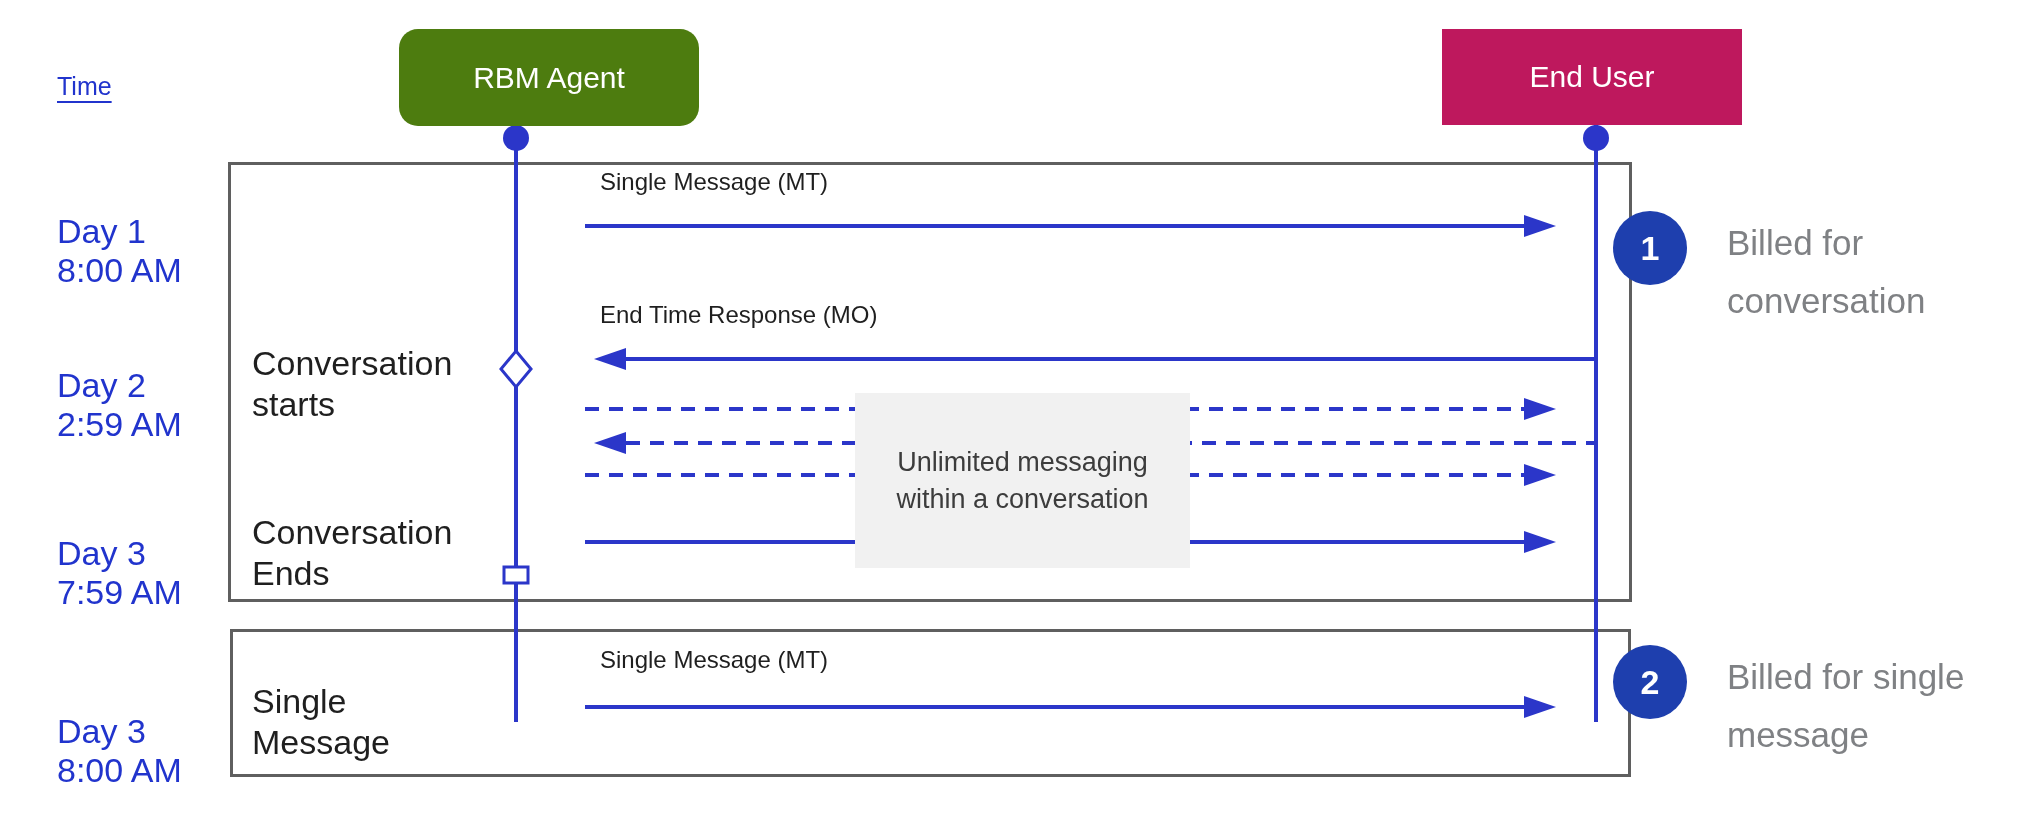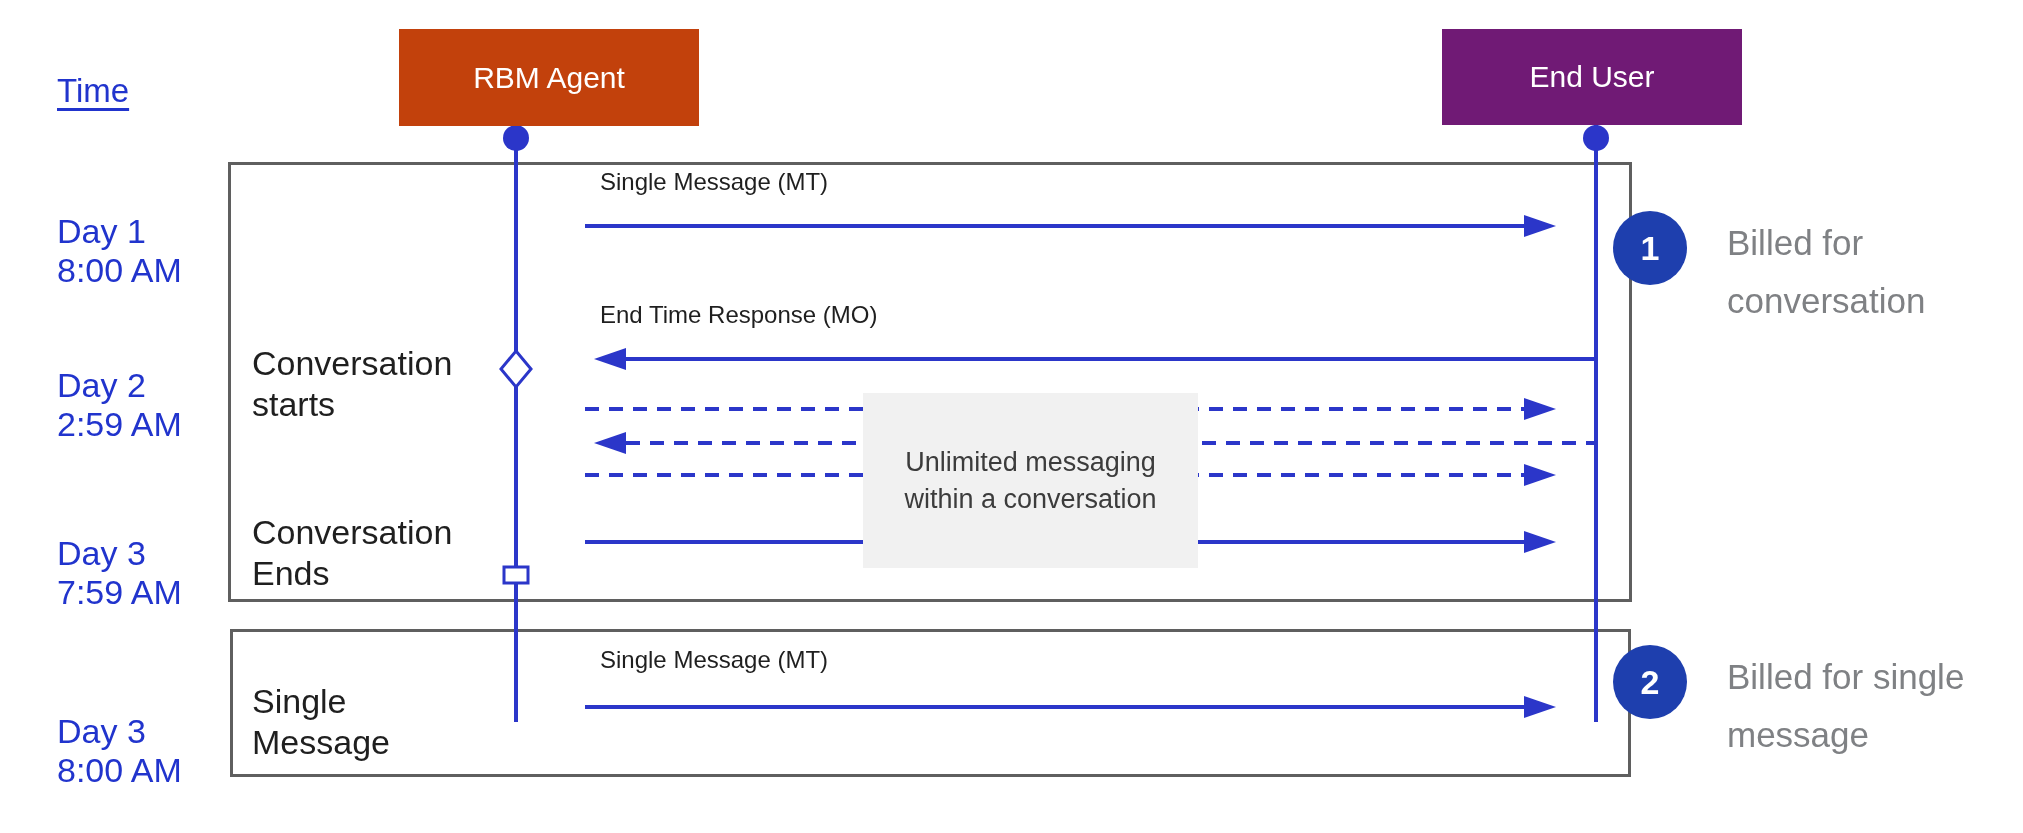"Time" .time-title { font-size: 33px -> 25px }
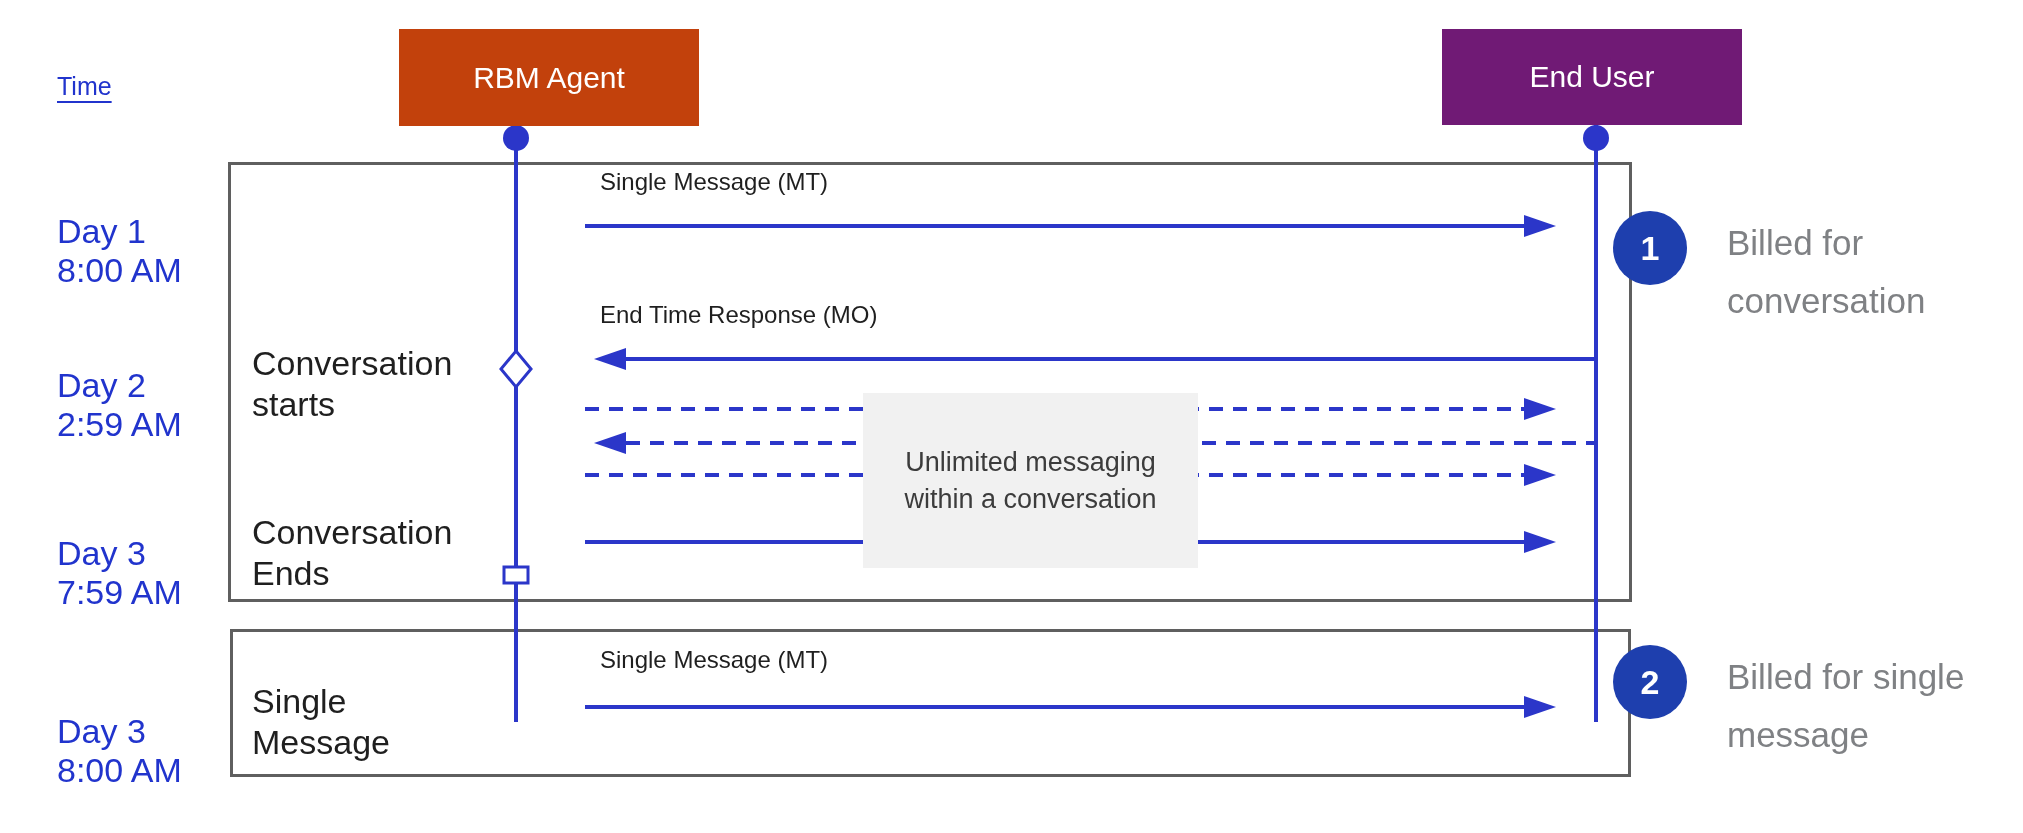"RBM Agent" .actor-agent { background: #c2410c -> #4d7c0f; border-radius: none -> 19px }
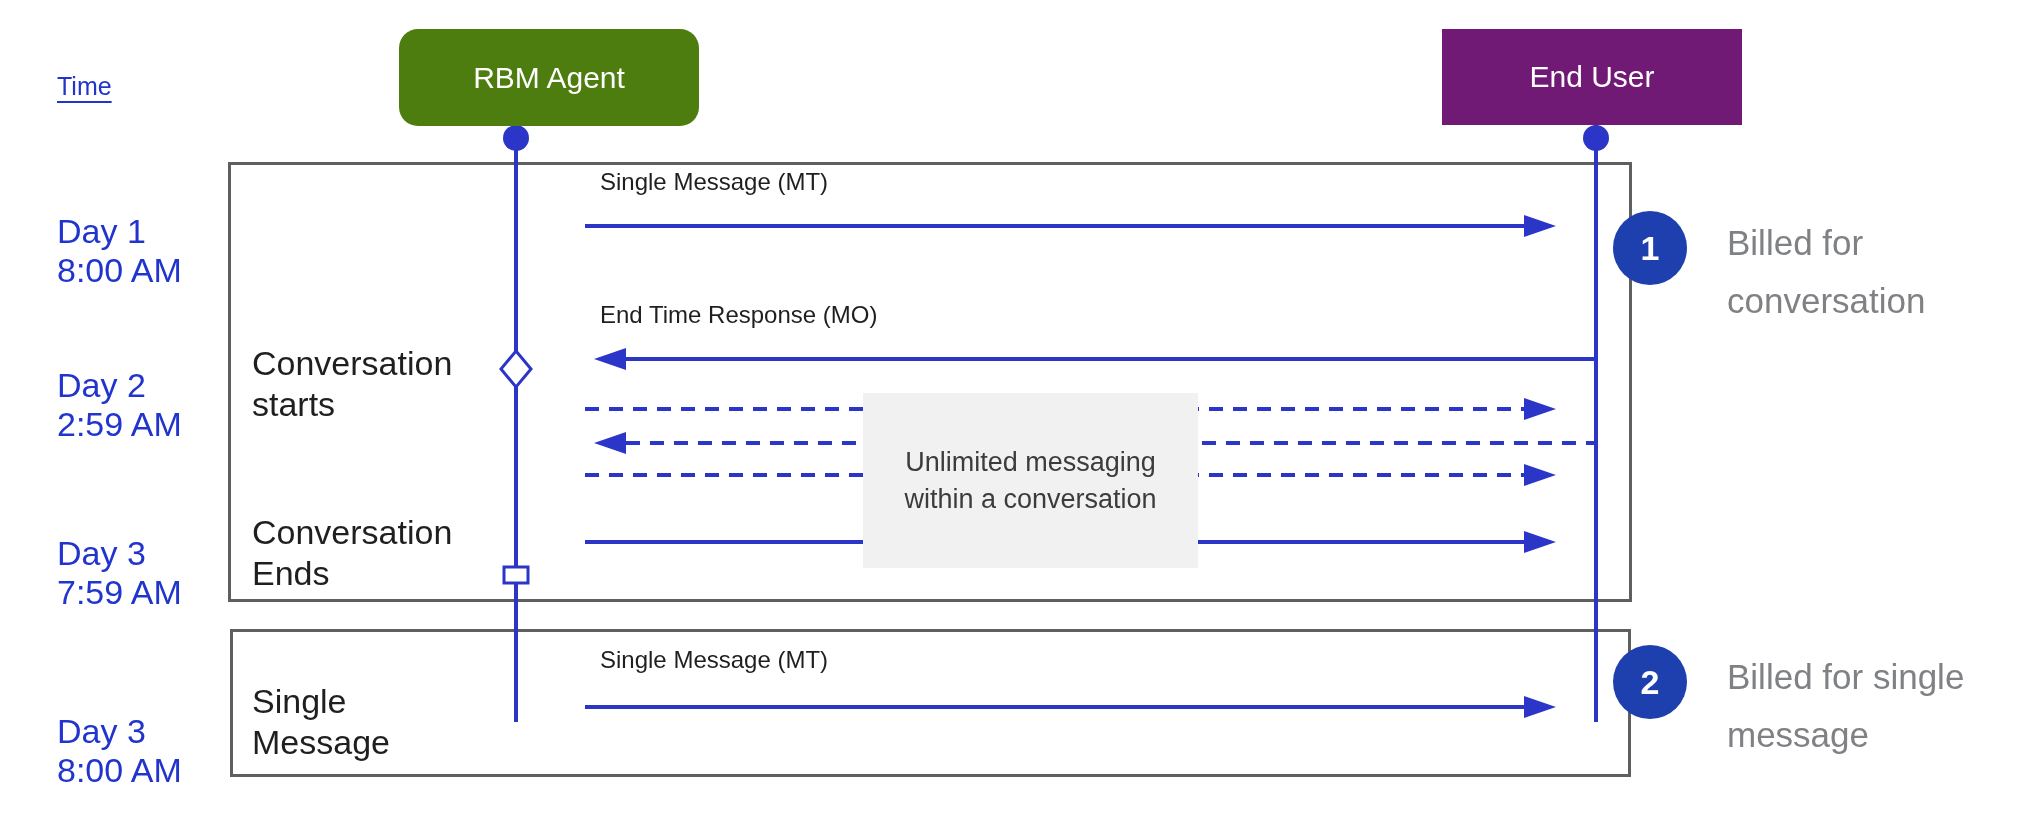"End User" .actor-user { background: #701a75 -> #be185d }
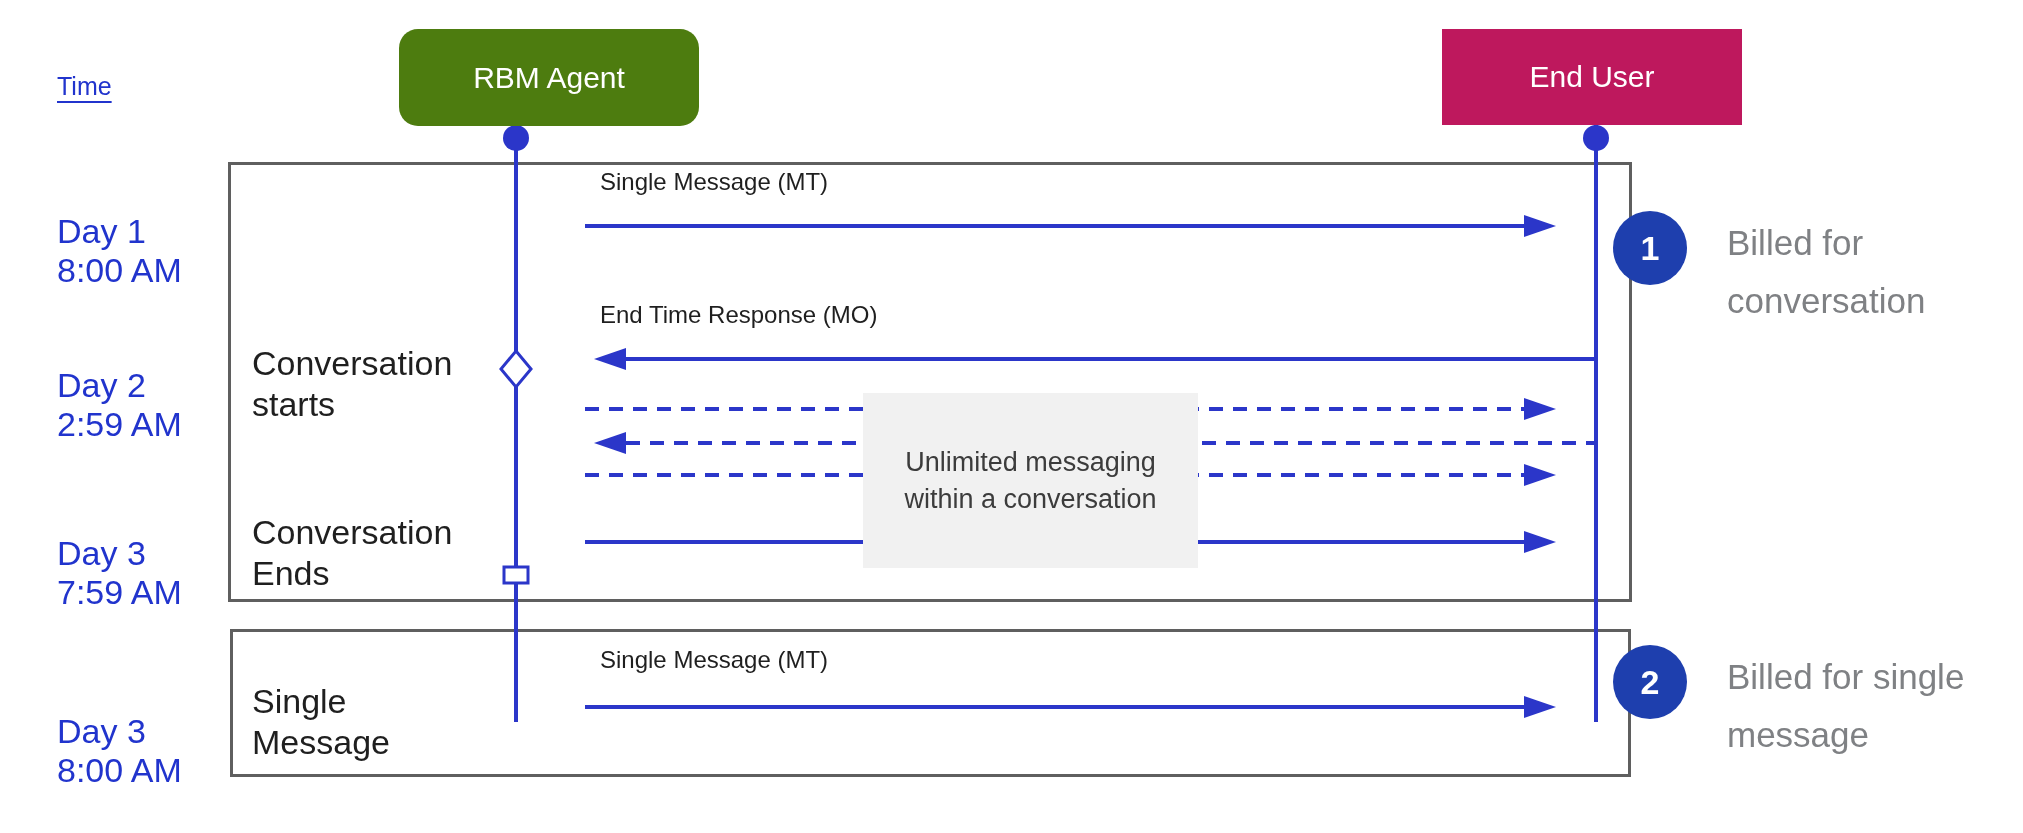"Unlimited messaging" .note { margin-left: 8px -> none }
